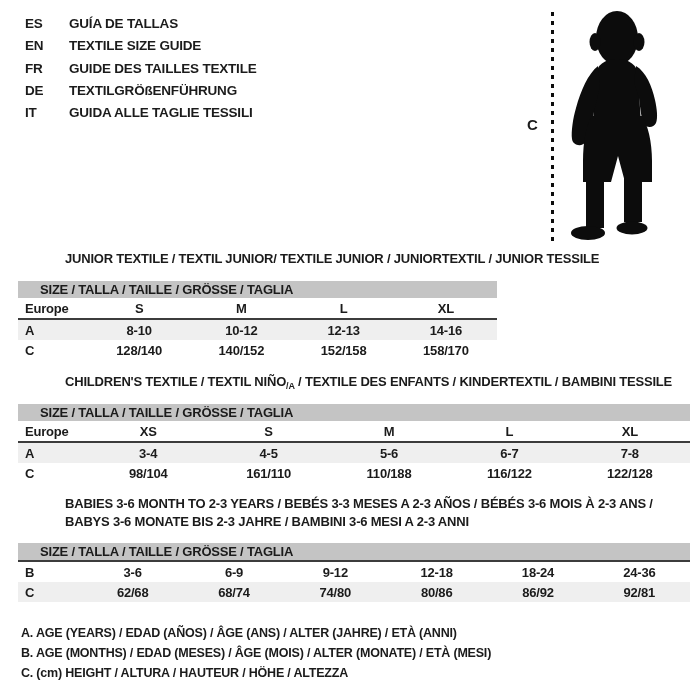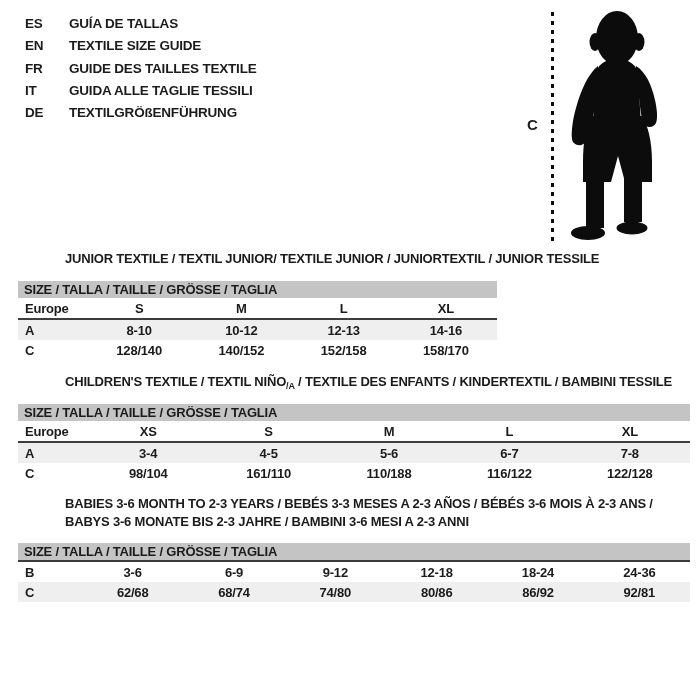"IT" div.lang-row { order: before "DE" -> after "DE" }
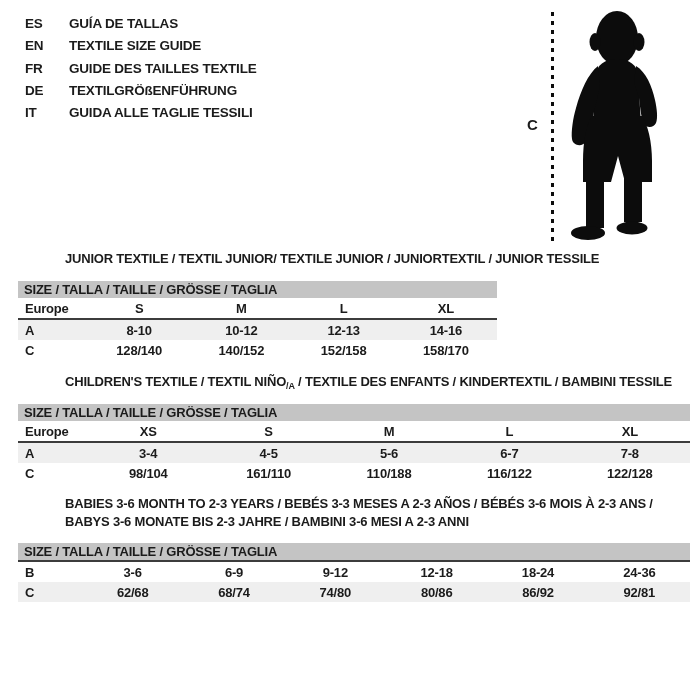"SIZE / TALLA / TAILLE" .thead { padding-left: 6px -> 22px }
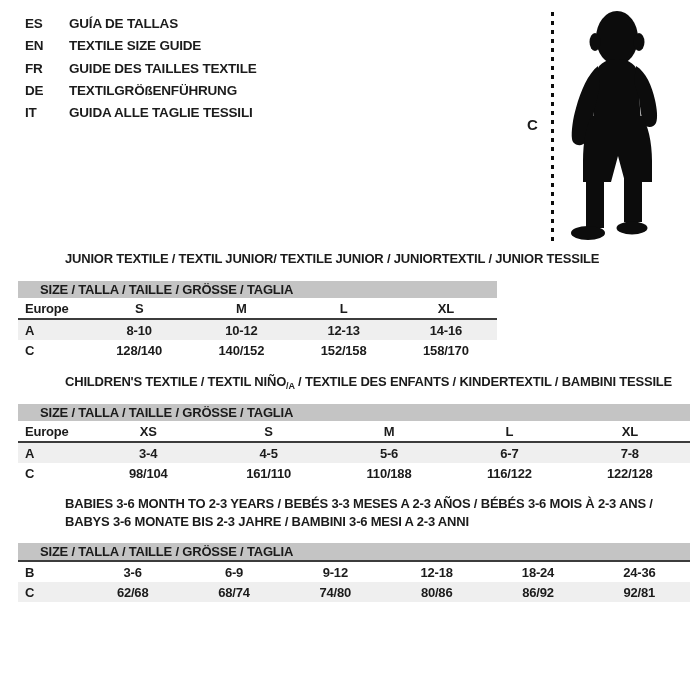"A. AGE (YEARS) / EDAD" div.legend { html: none -> <div> <div>A. AGE (YEARS) / EDAD (AÑOS) / ÂGE (ANS) / ALTER (JAHRE) / ETÀ (ANNI)</div> <div>B. AGE (MONTHS) / EDAD (MESES) / ÂGE (MOIS) / ALTER (MONATE) / ETÀ (MESI)</div> <div>C. (cm) HEIGHT / ALTURA / HAUTEUR / HÖHE / ALTEZZA</div> </div> }
